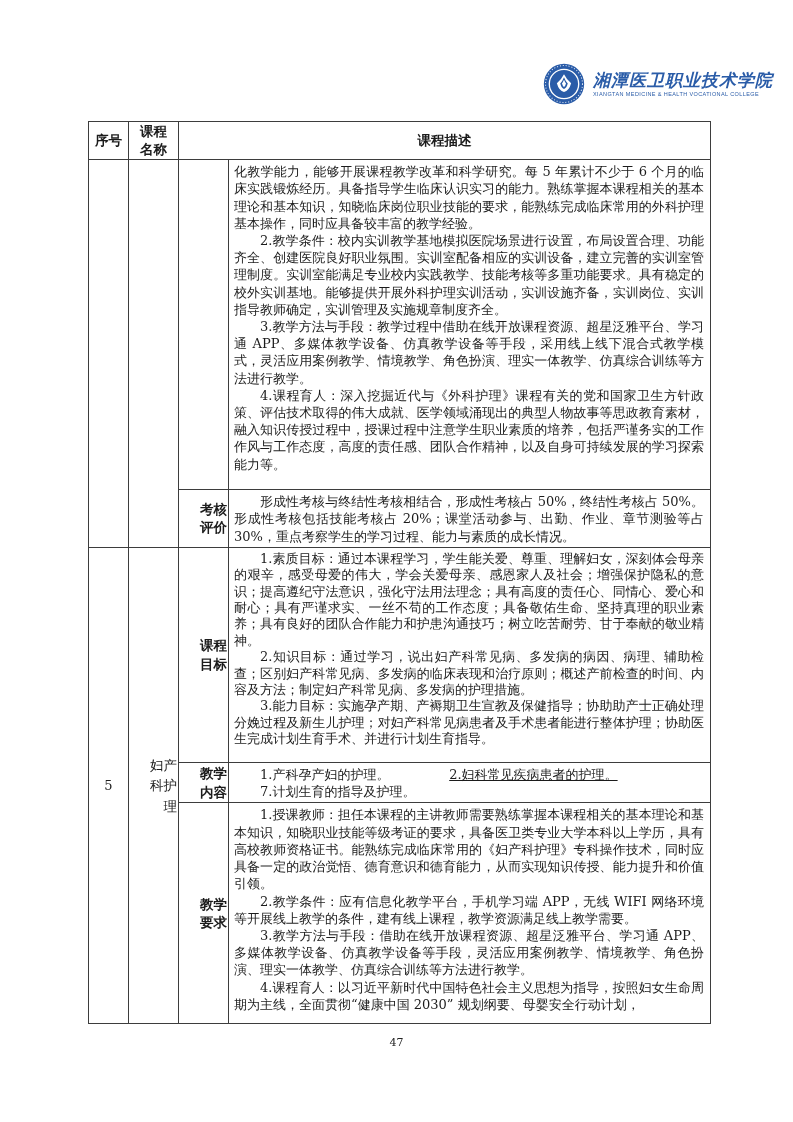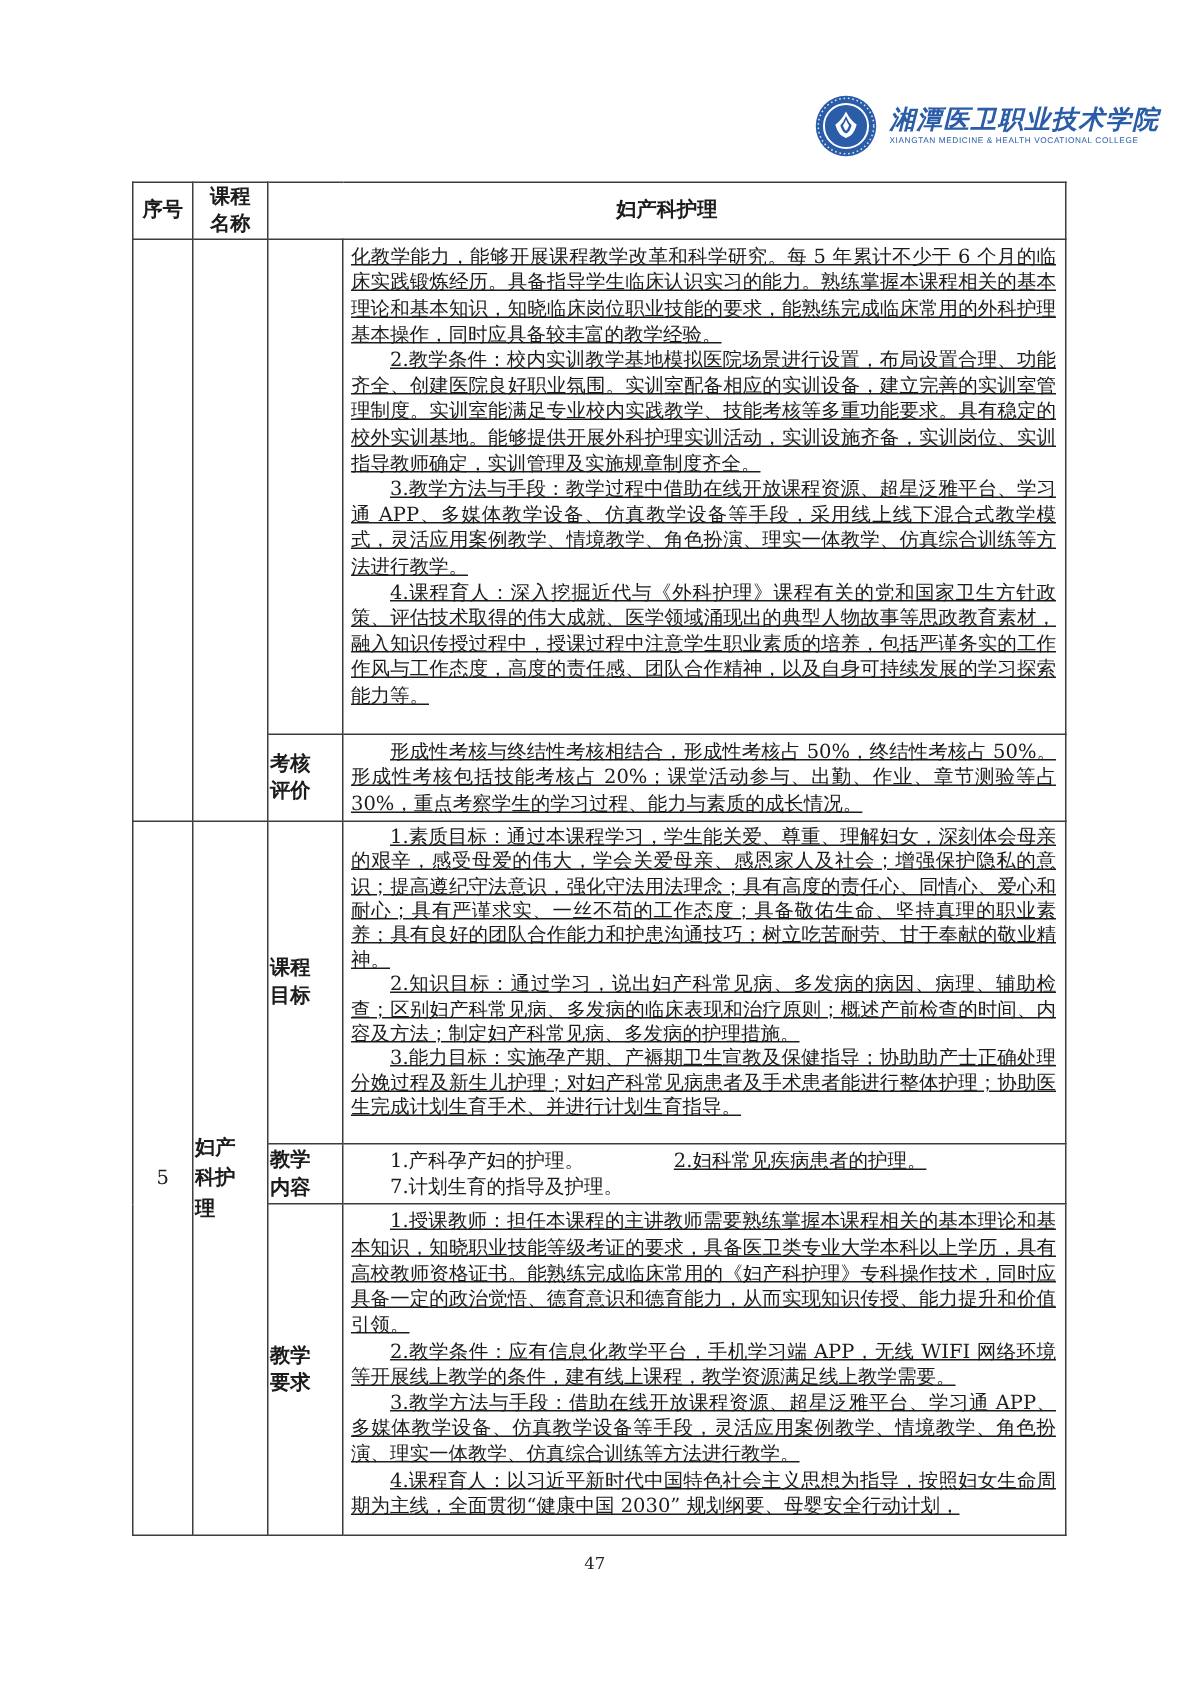"妇产科护理" td.hdr { text: 妇产科护理 -> 课程描述 }
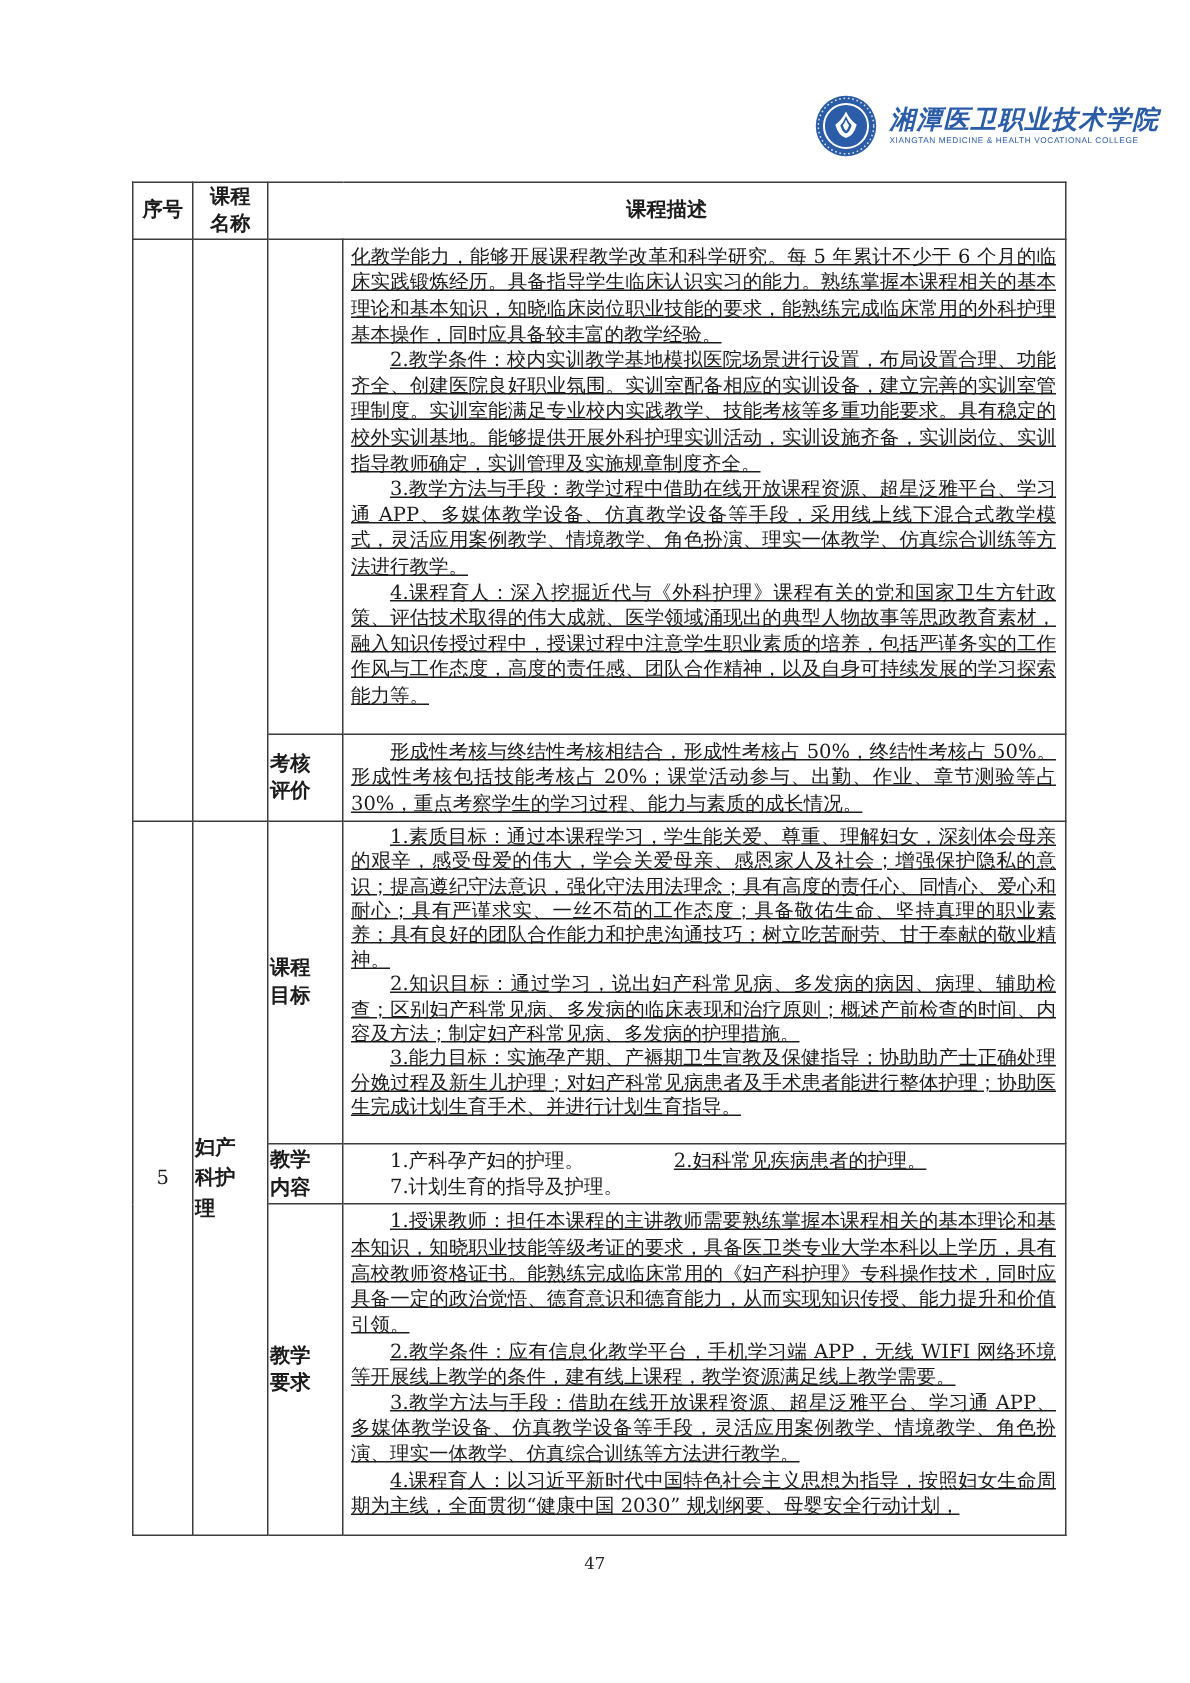"化教学能力，能够开展课程教学改革和科学研究。每 5 年累计不少于 6" td.content p { text-decoration: underline -> none }
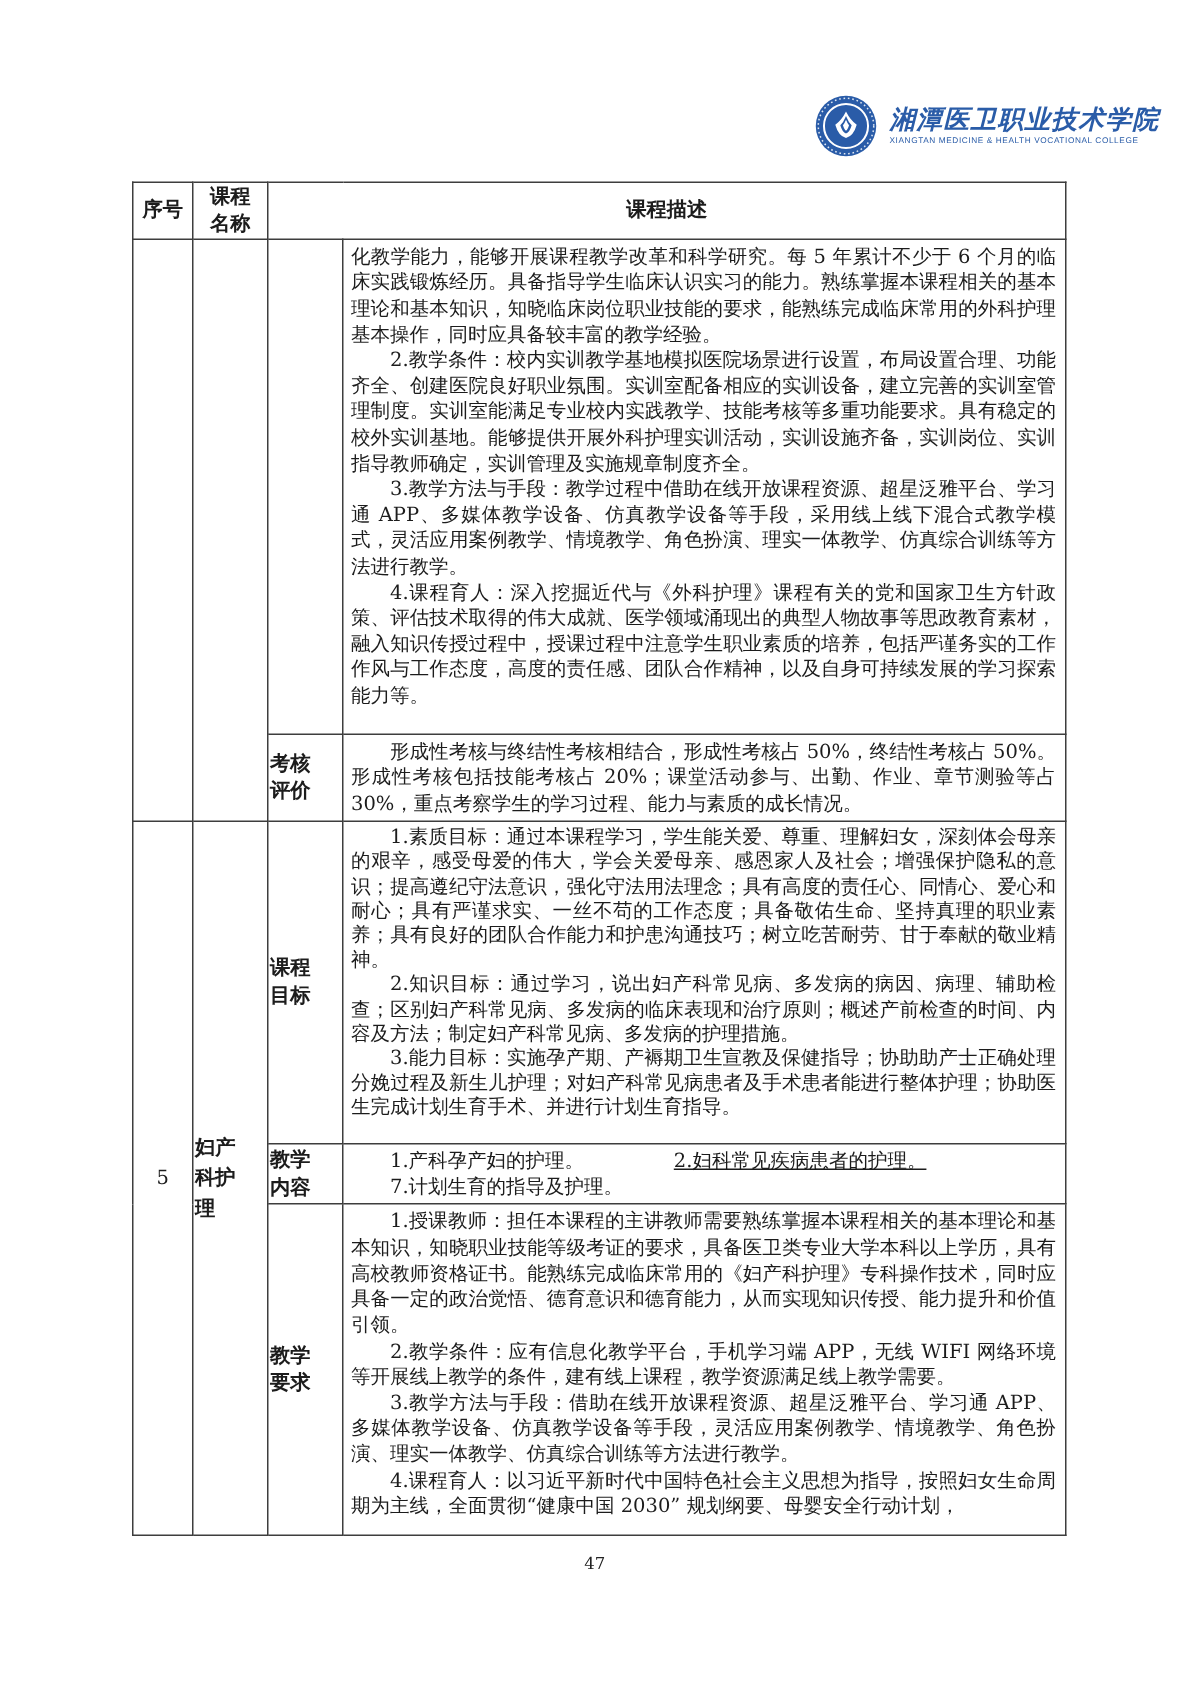"考核" td.lbl { text-align: left -> right }
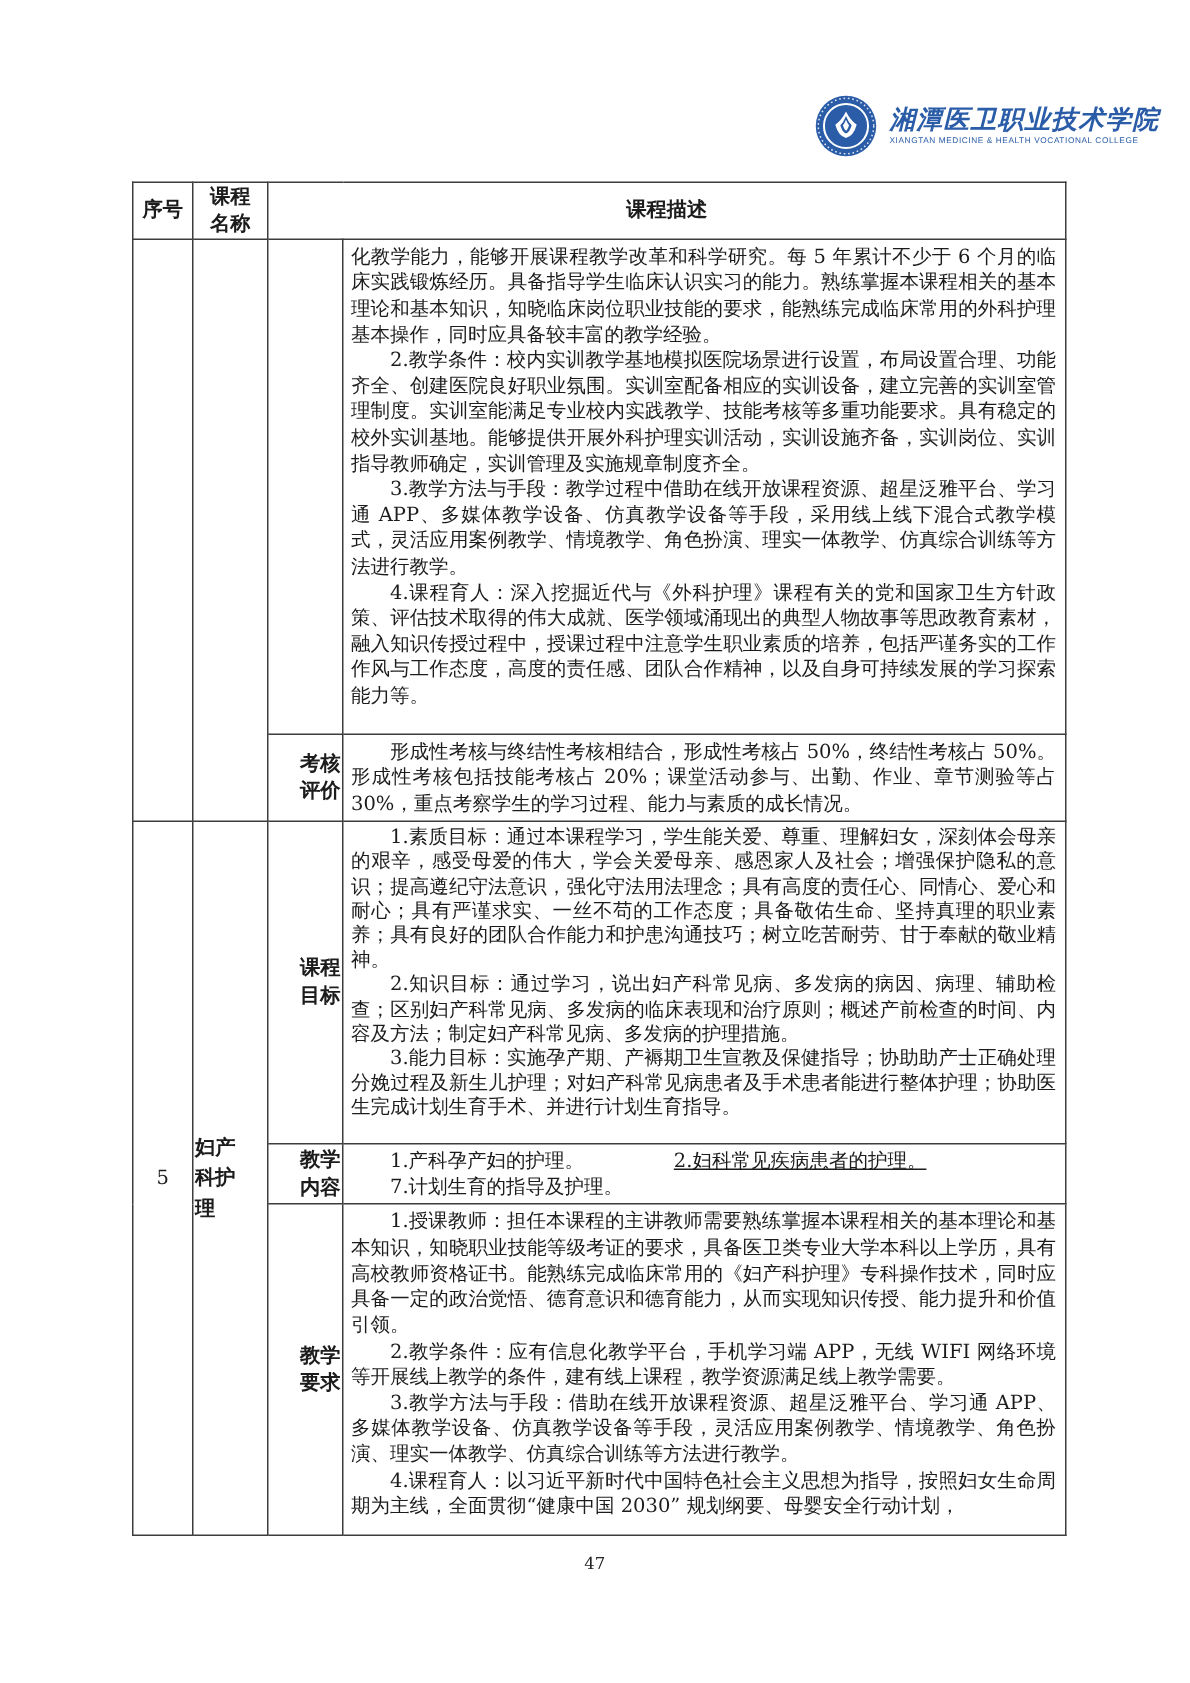"妇产" td.cname { font-weight: bold -> normal; text-align: left -> right }
